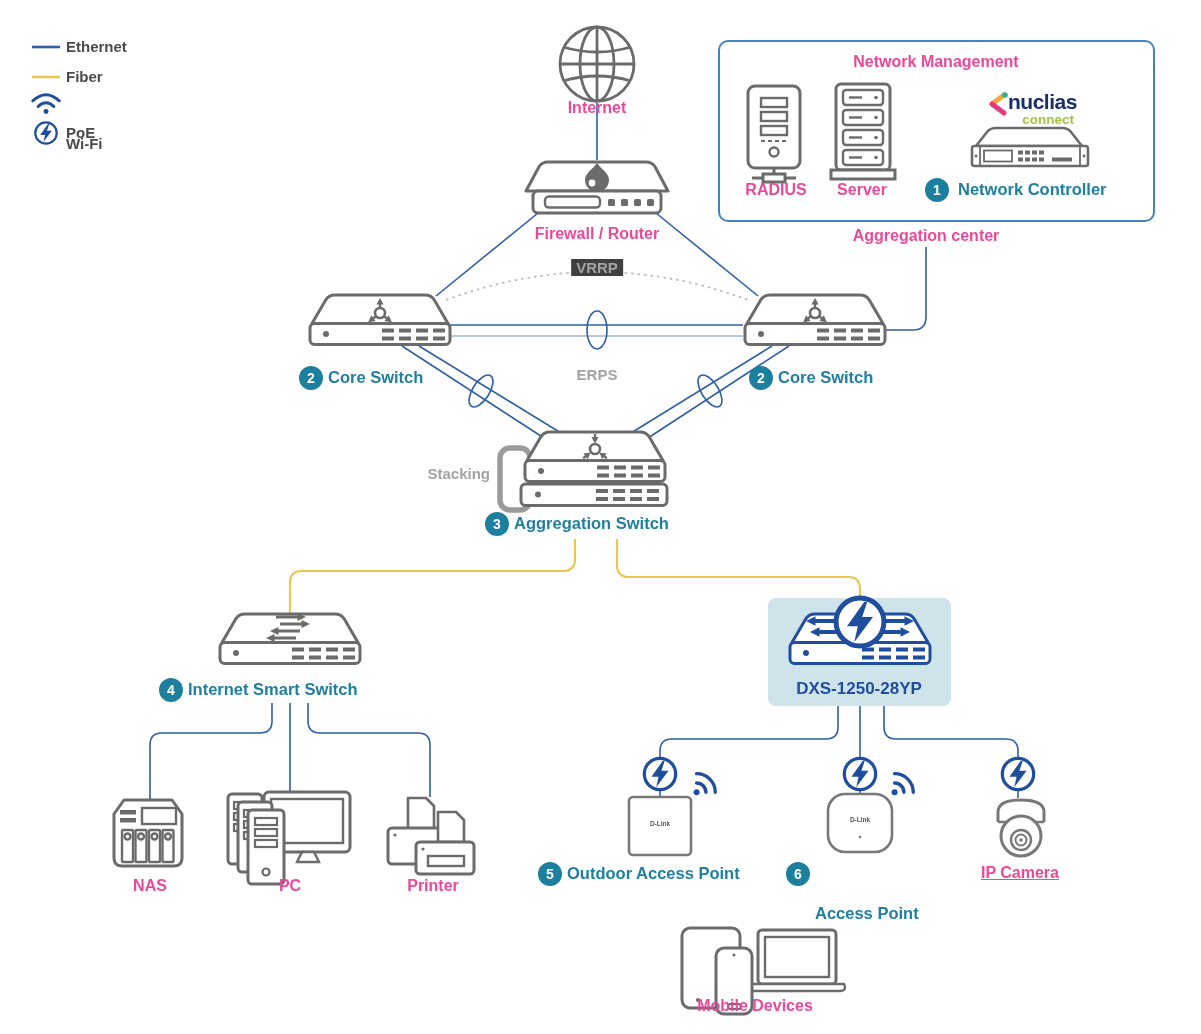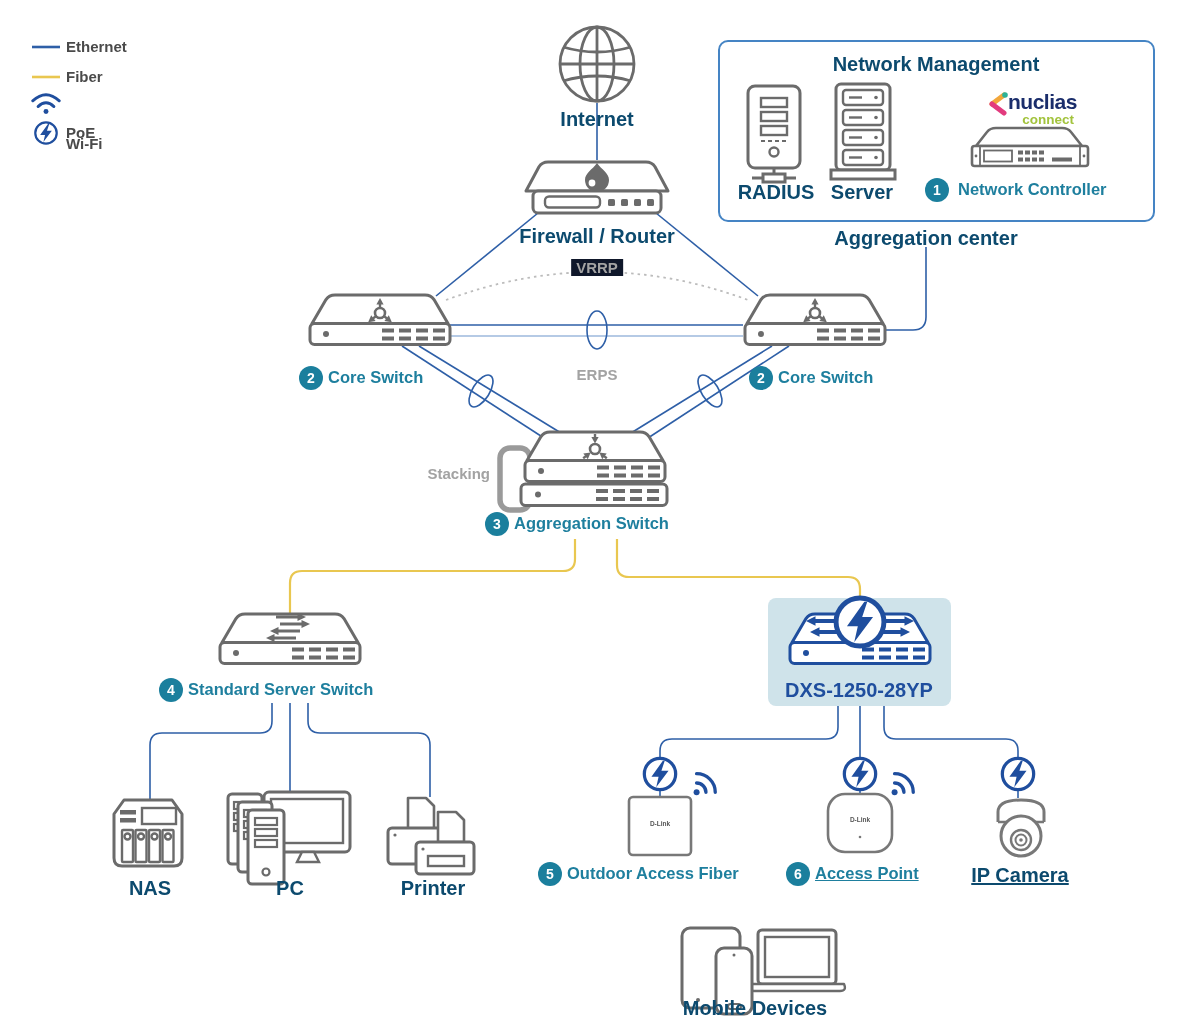"Network Management" .lbl { color: #0c4a6e -> #ec4899; font-size: 20px -> 16px }
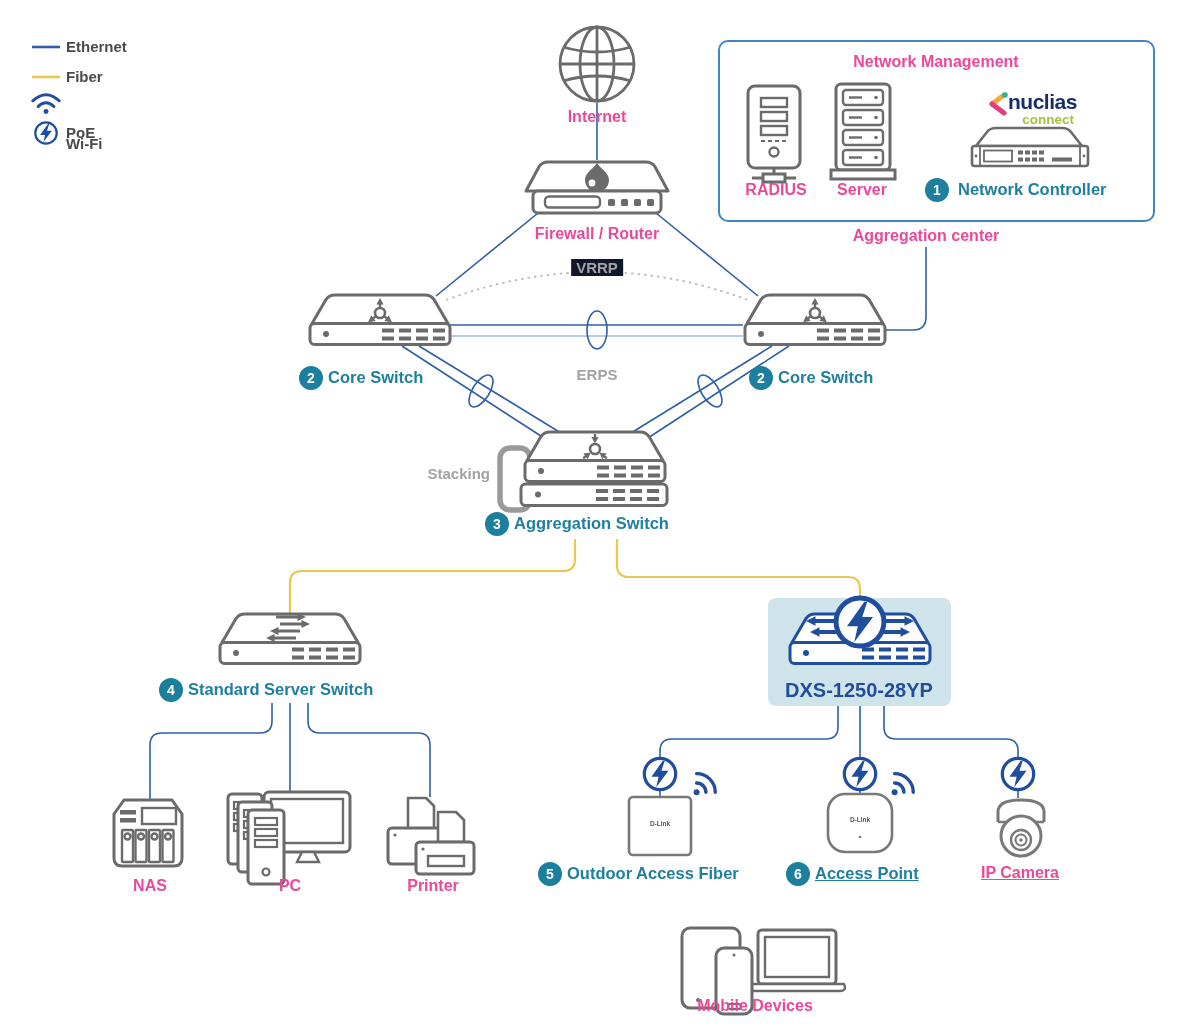"Internet" span.lbl { top: 108px -> 99px }
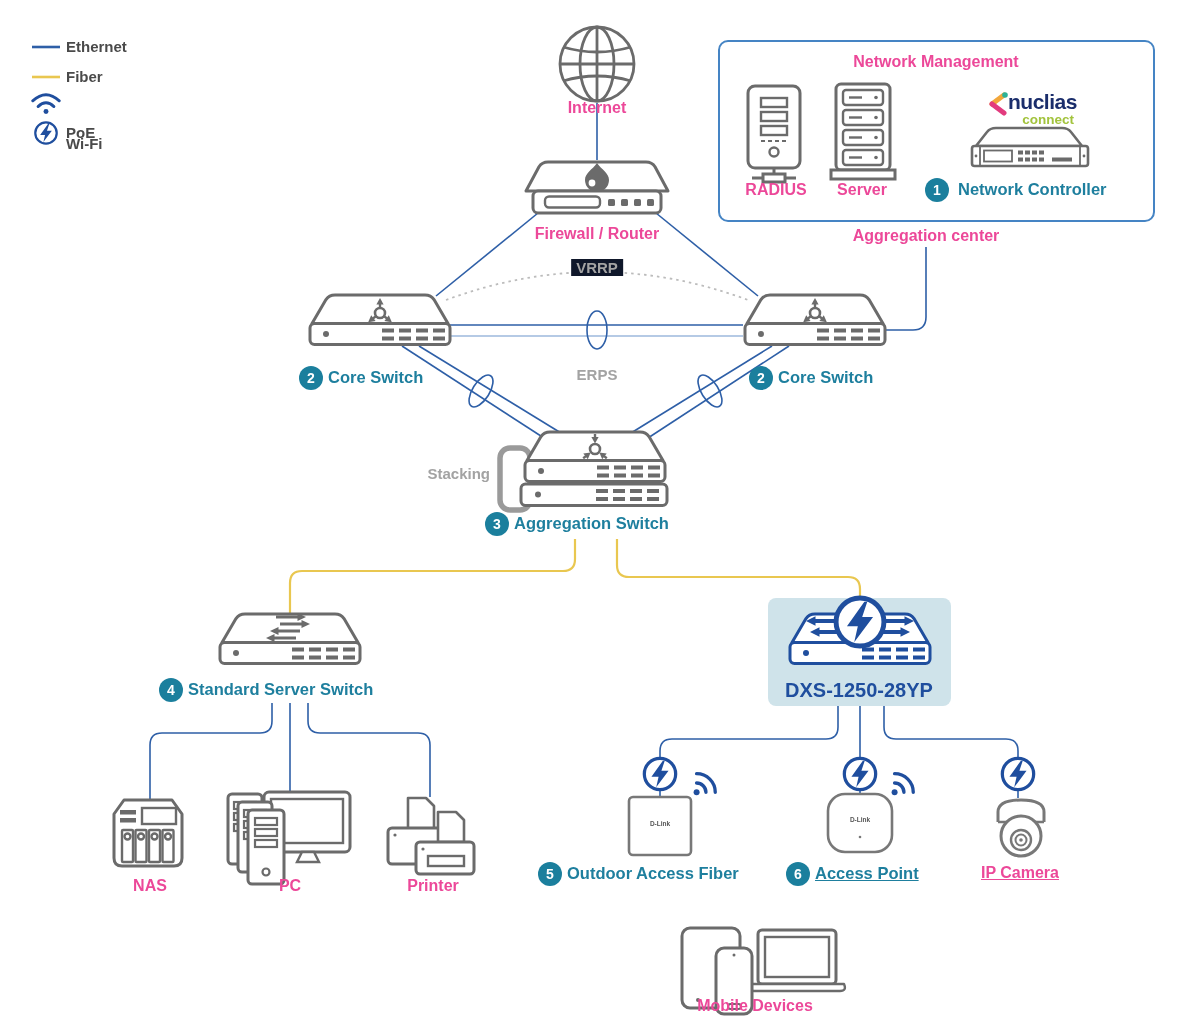"VRRP" .whitebg { background: #0f172a -> #404040 }
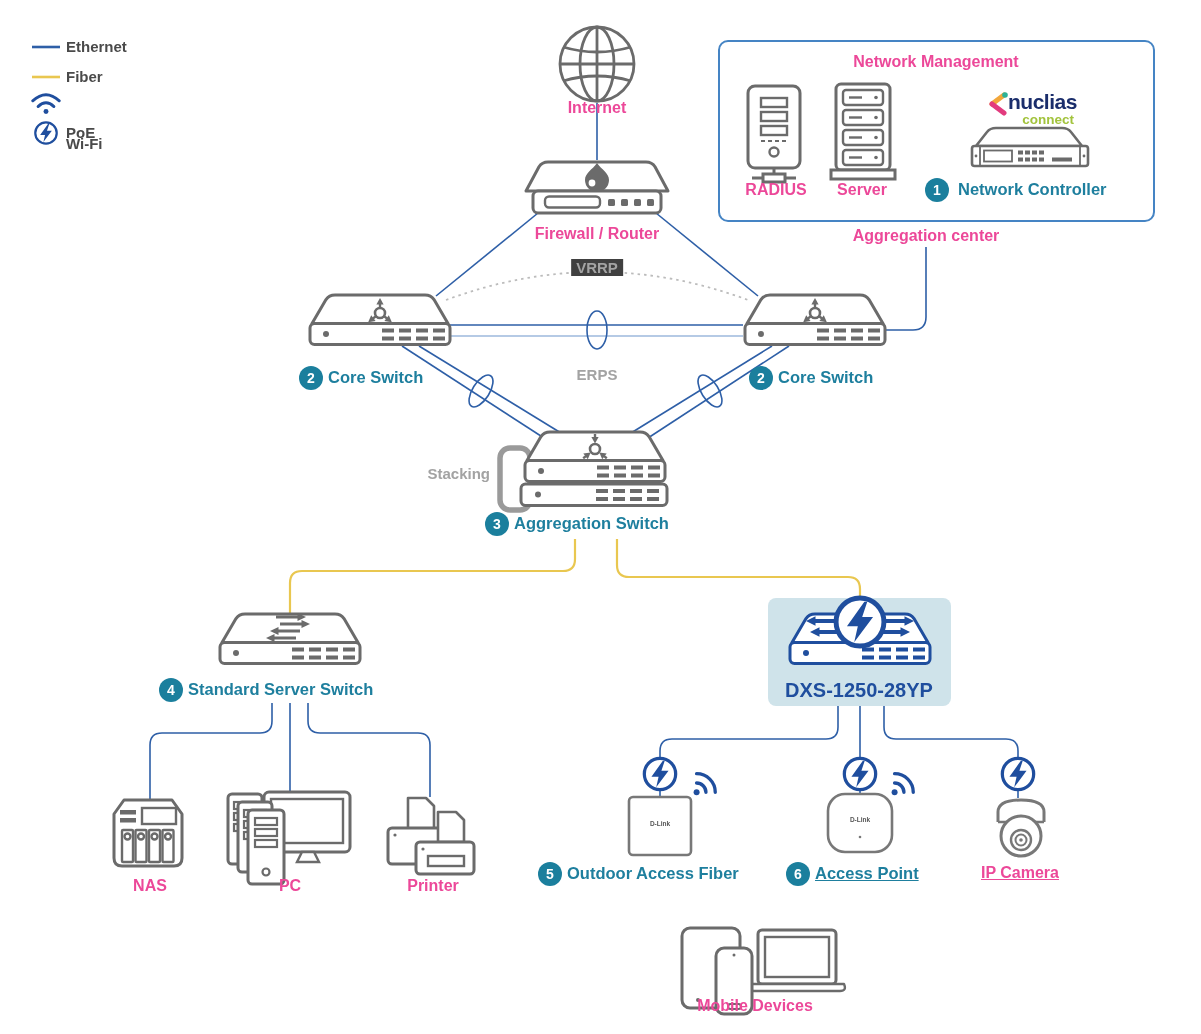"Standard Server Switch" span.lbl { text: Standard Server -> Internet Smart }
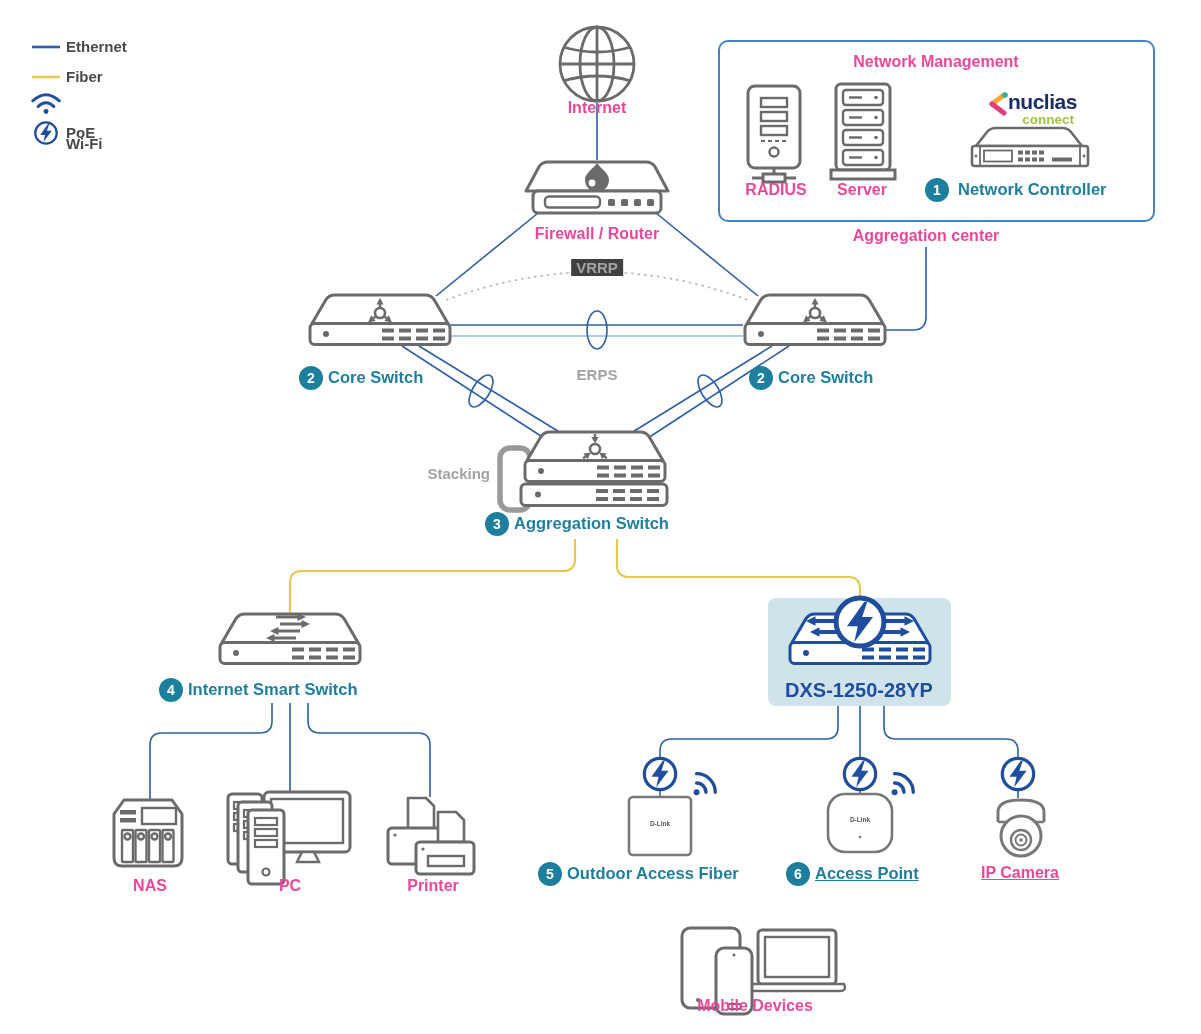"DXS-1250-28YP" .dxs-lbl { font-size: 20px -> 17px }
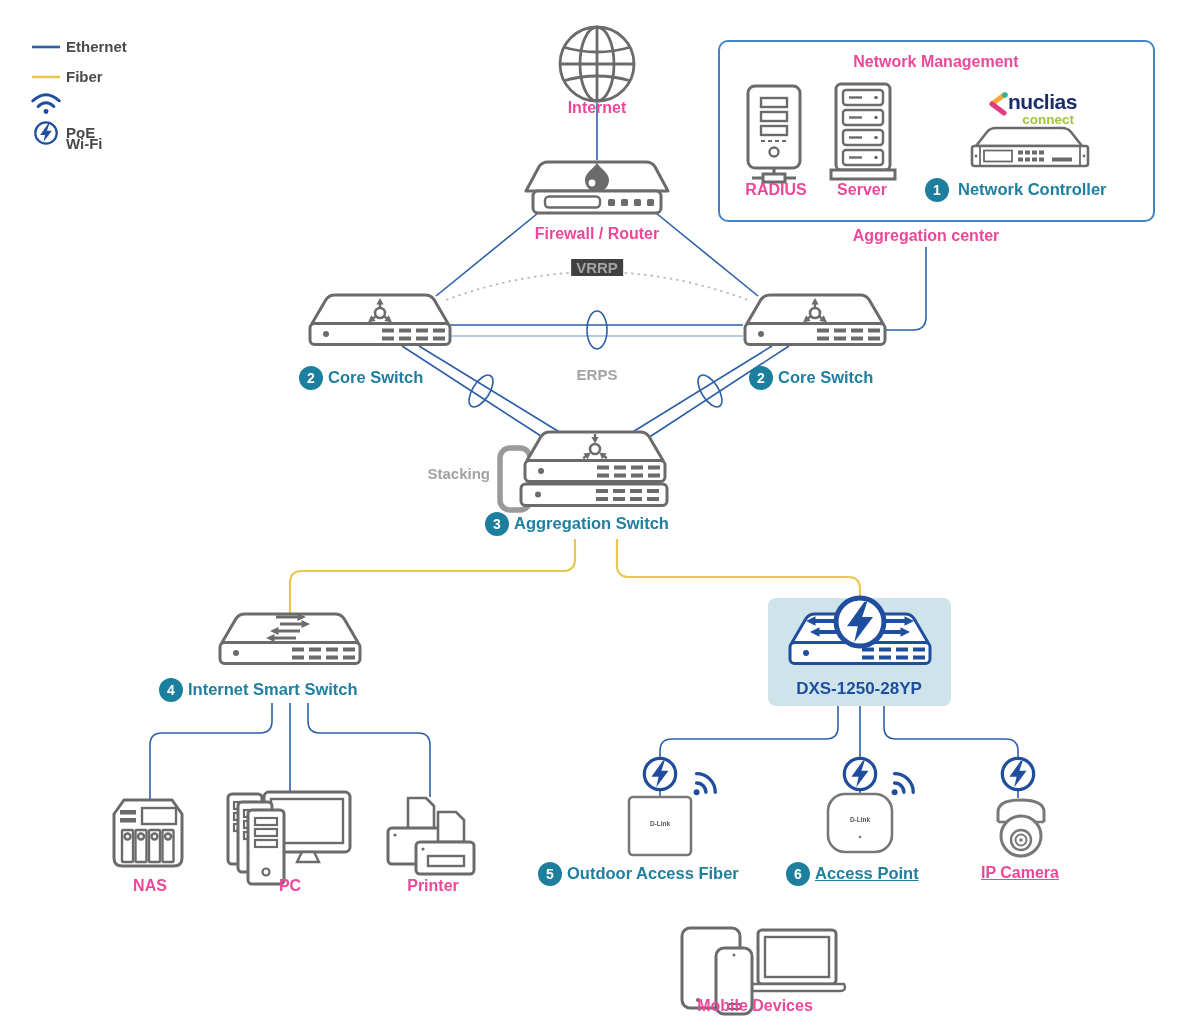"Outdoor Access Fiber" span.lbl { text: Fiber -> Point }
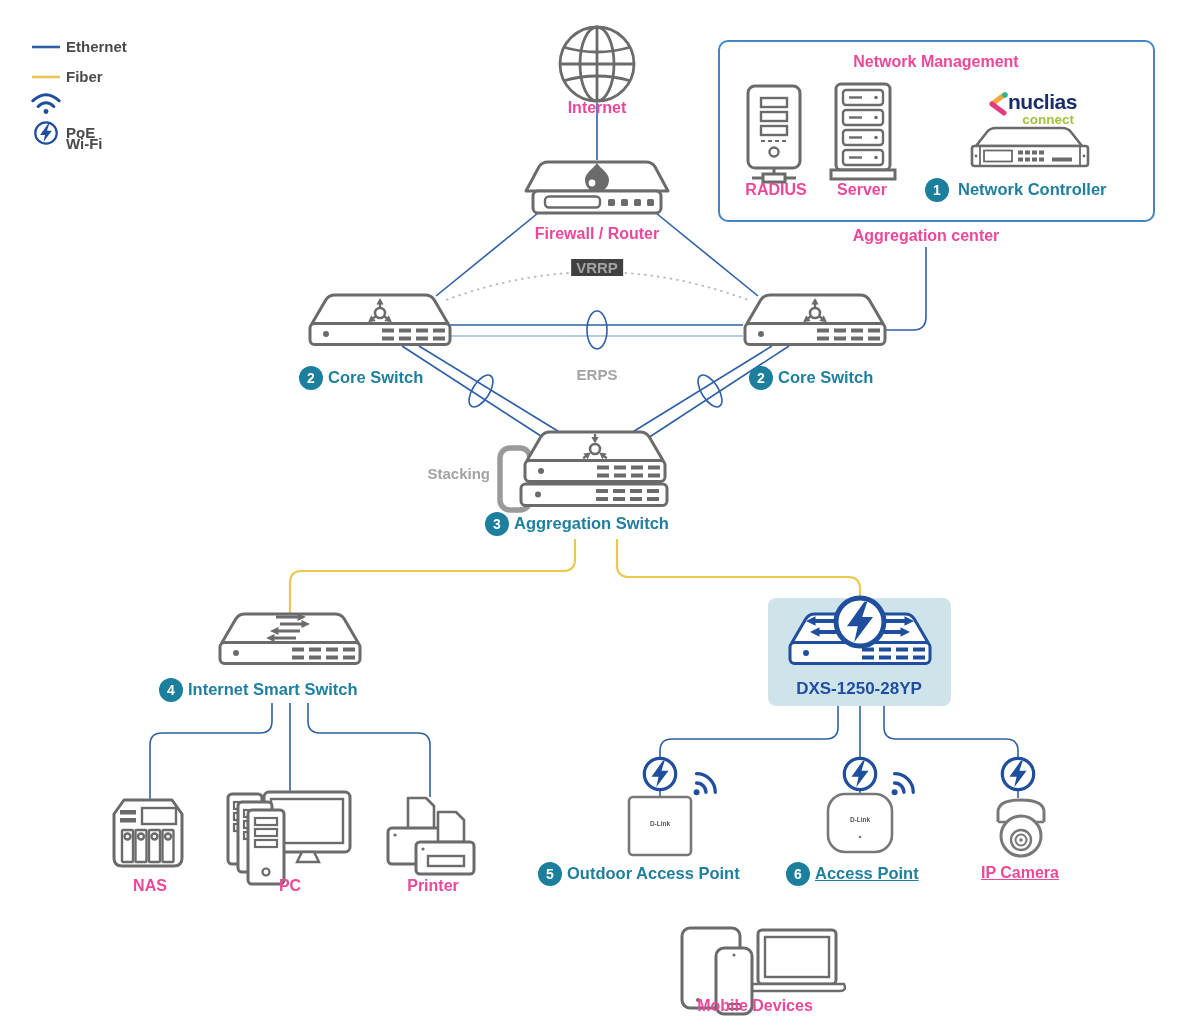"Access Point" span.lbl { text-decoration: underline -> none; top: 864px -> 904px }
